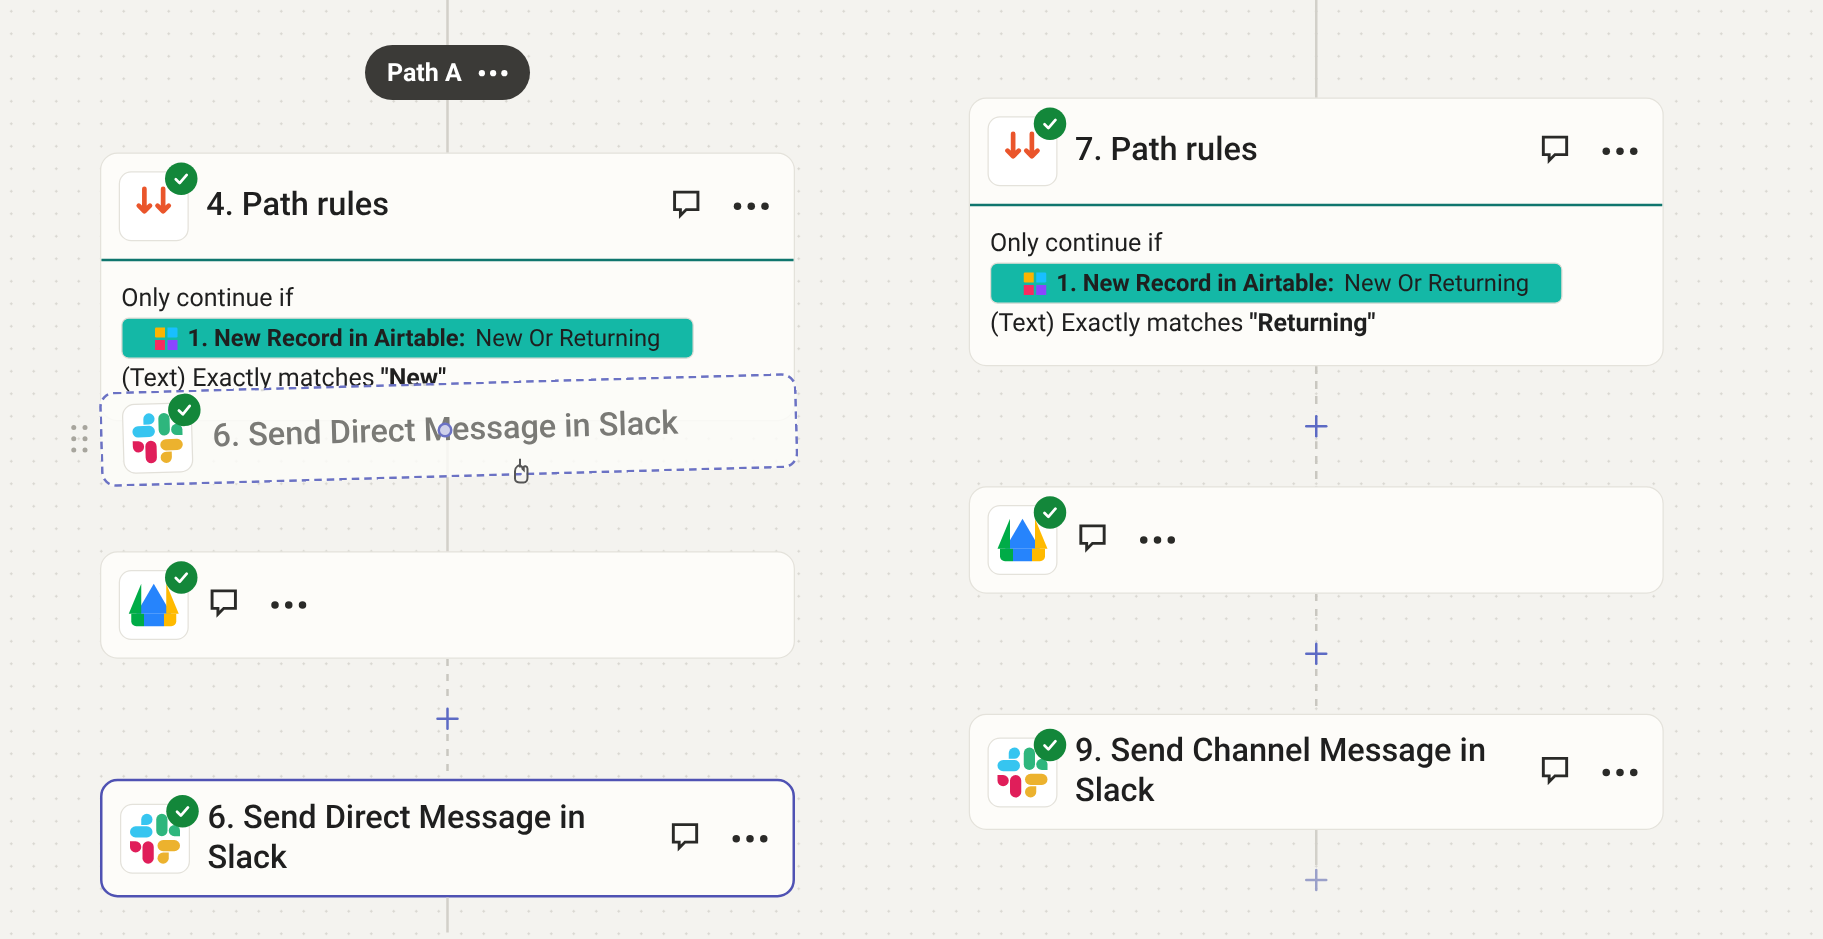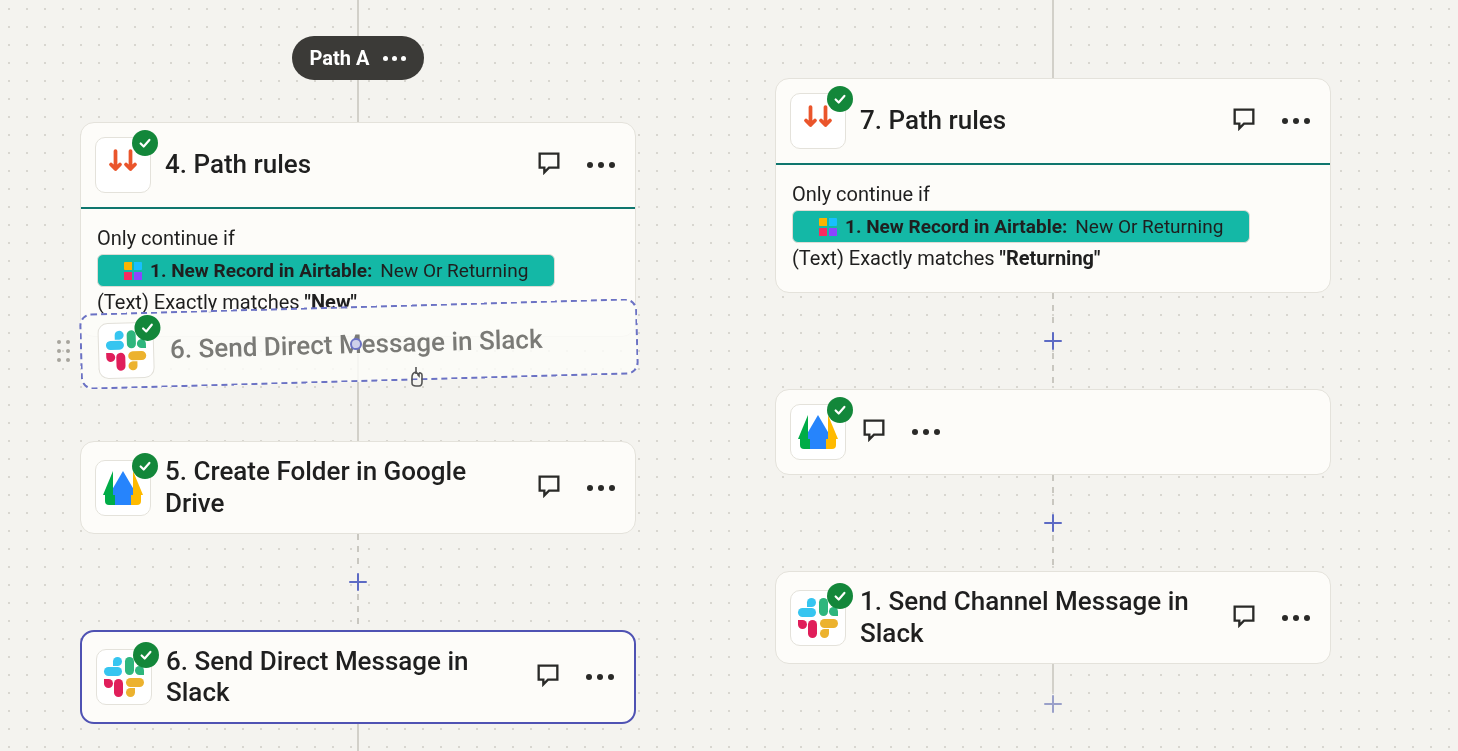"5. Create Folder in Google" div.title { html: <div>5. Create Folder in Google Drive</div> -> none }
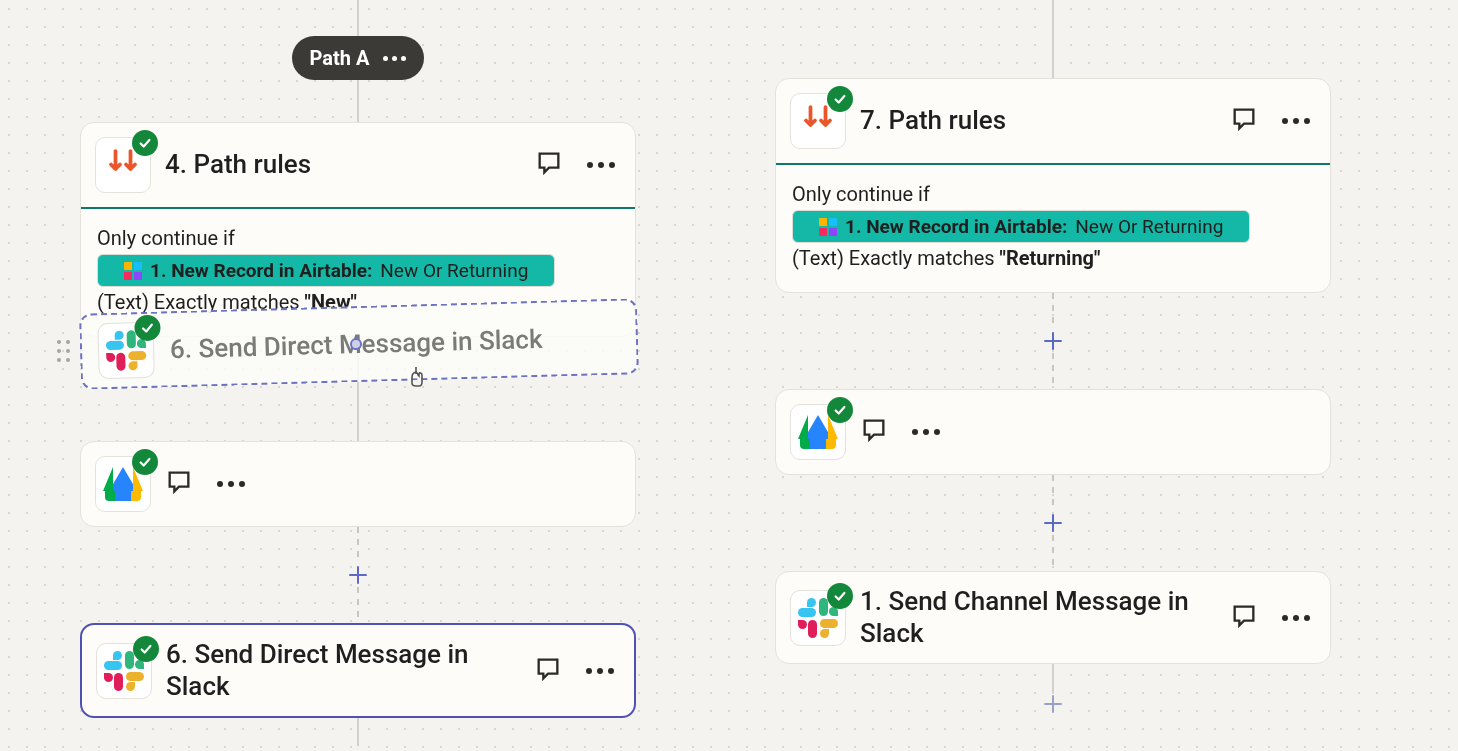"1. Send Channel Message in" div.title { text: 1 -> 9 }
